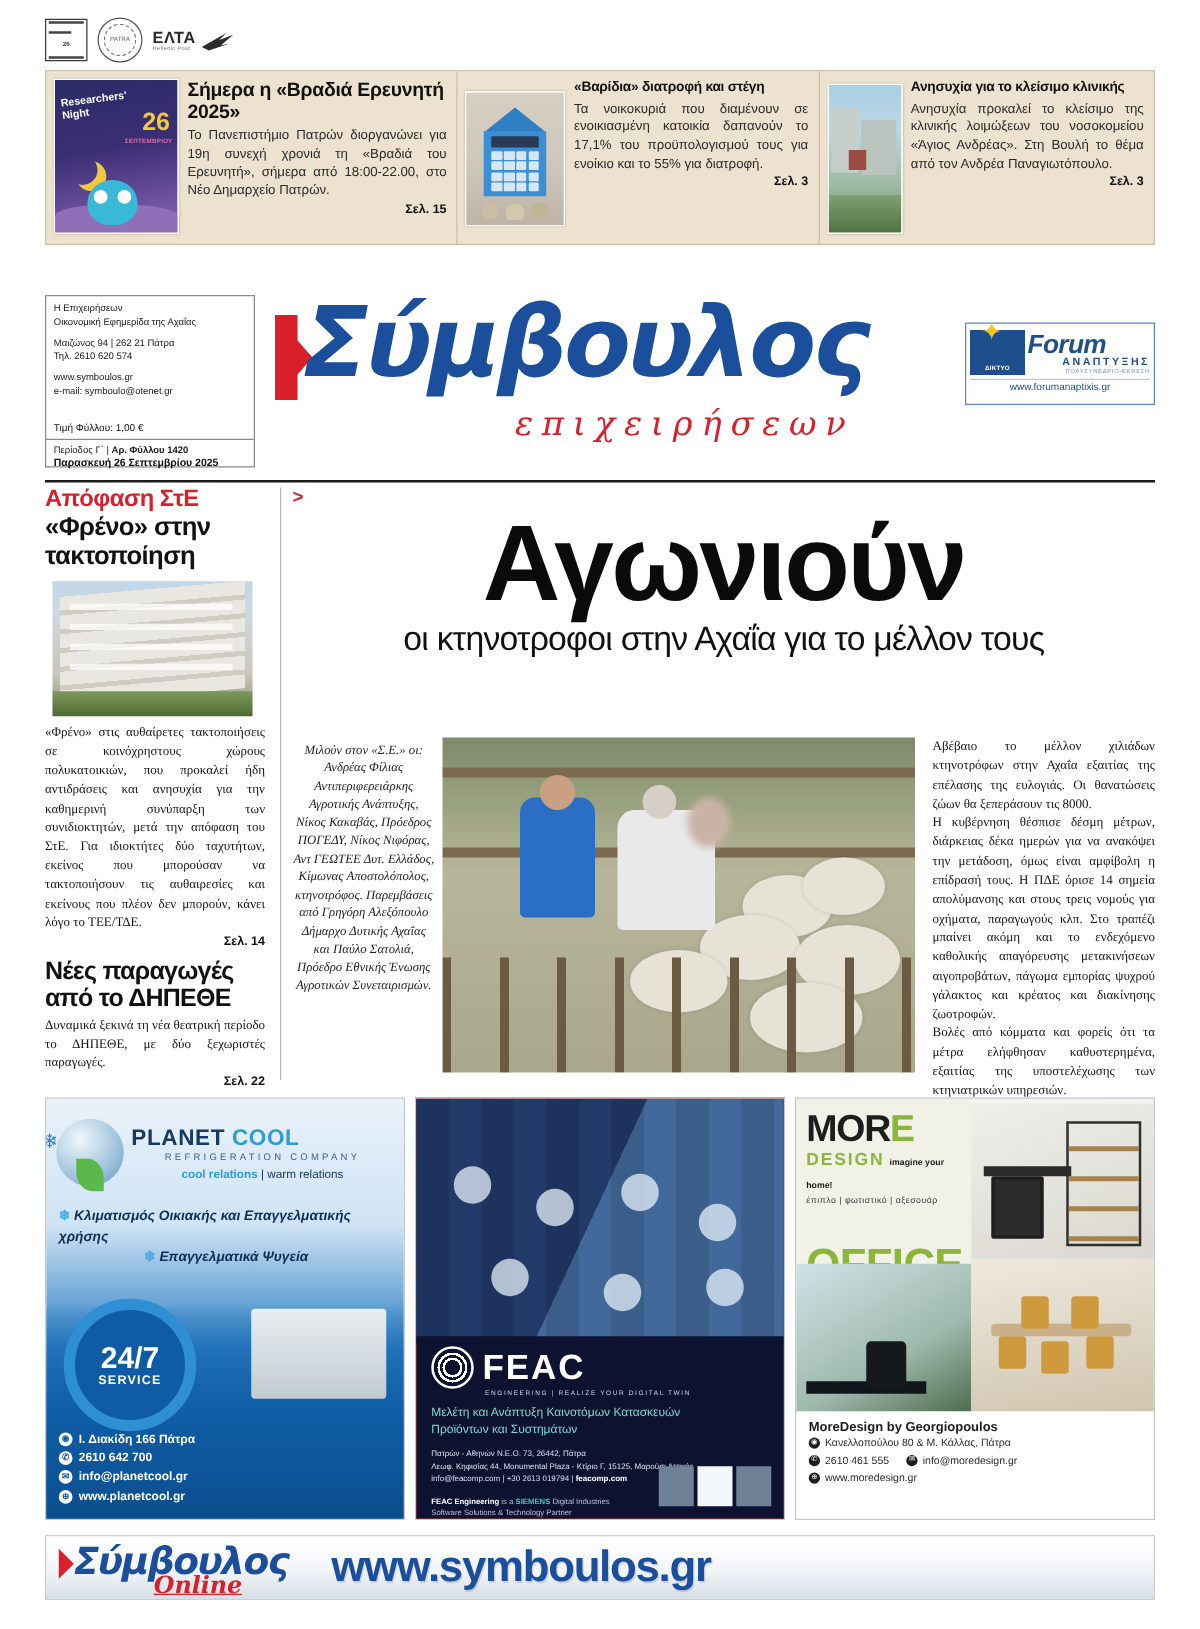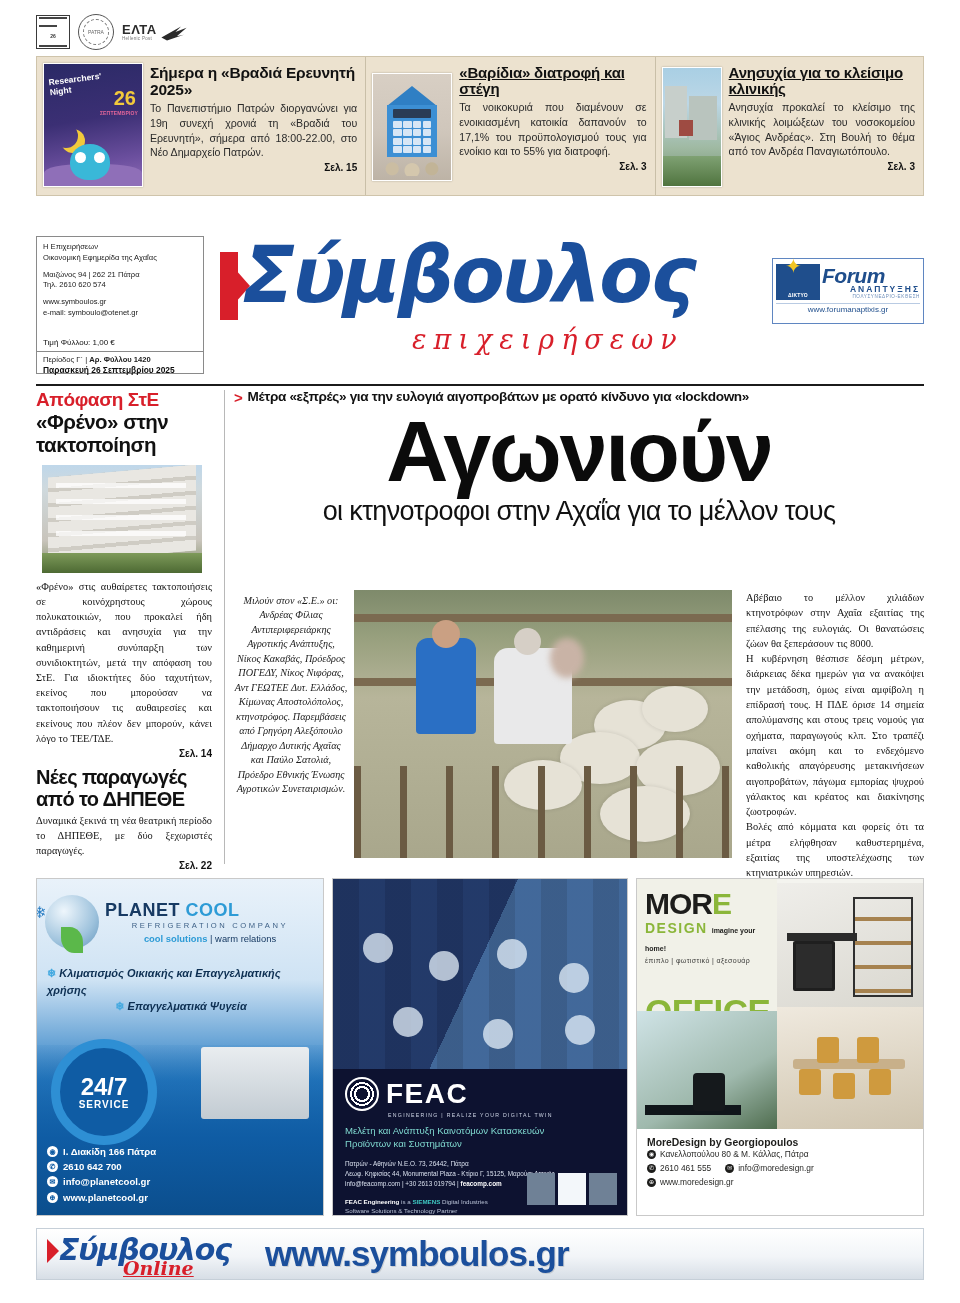"«Βαρίδια» διατροφή και στέγη" .t2 .t-head,.t3 .t-head { font-size: 15px -> 11px; text-decoration: underline -> none }
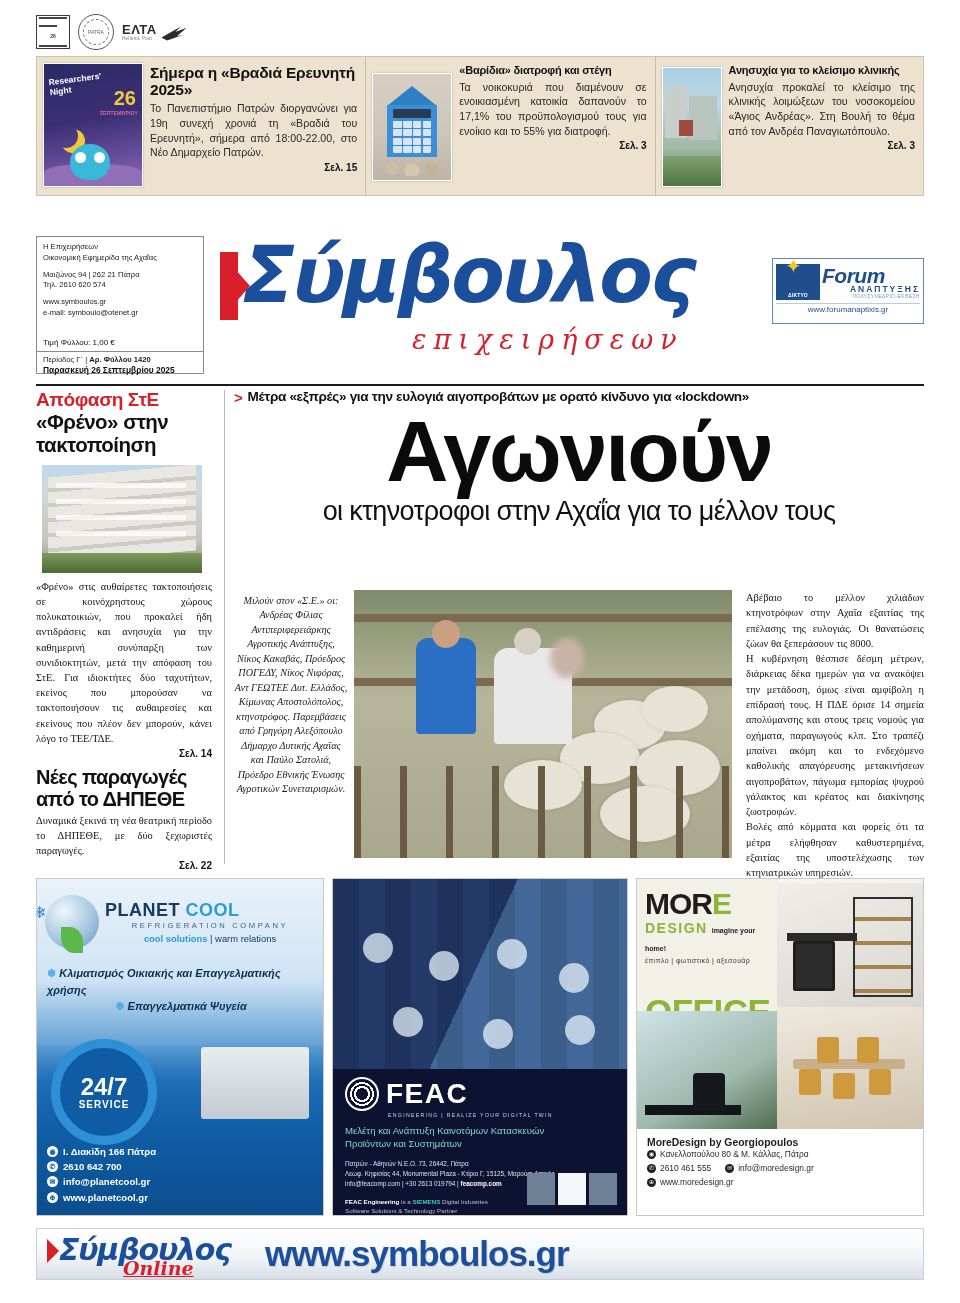"Μέτρα «εξπρές» για την ευλογιά" span { html: <span>Μέτρα «εξπρές» για την ευλογιά αιγοπροβάτων με ορατό κίνδυνο για «lockdown»</span> -> none }
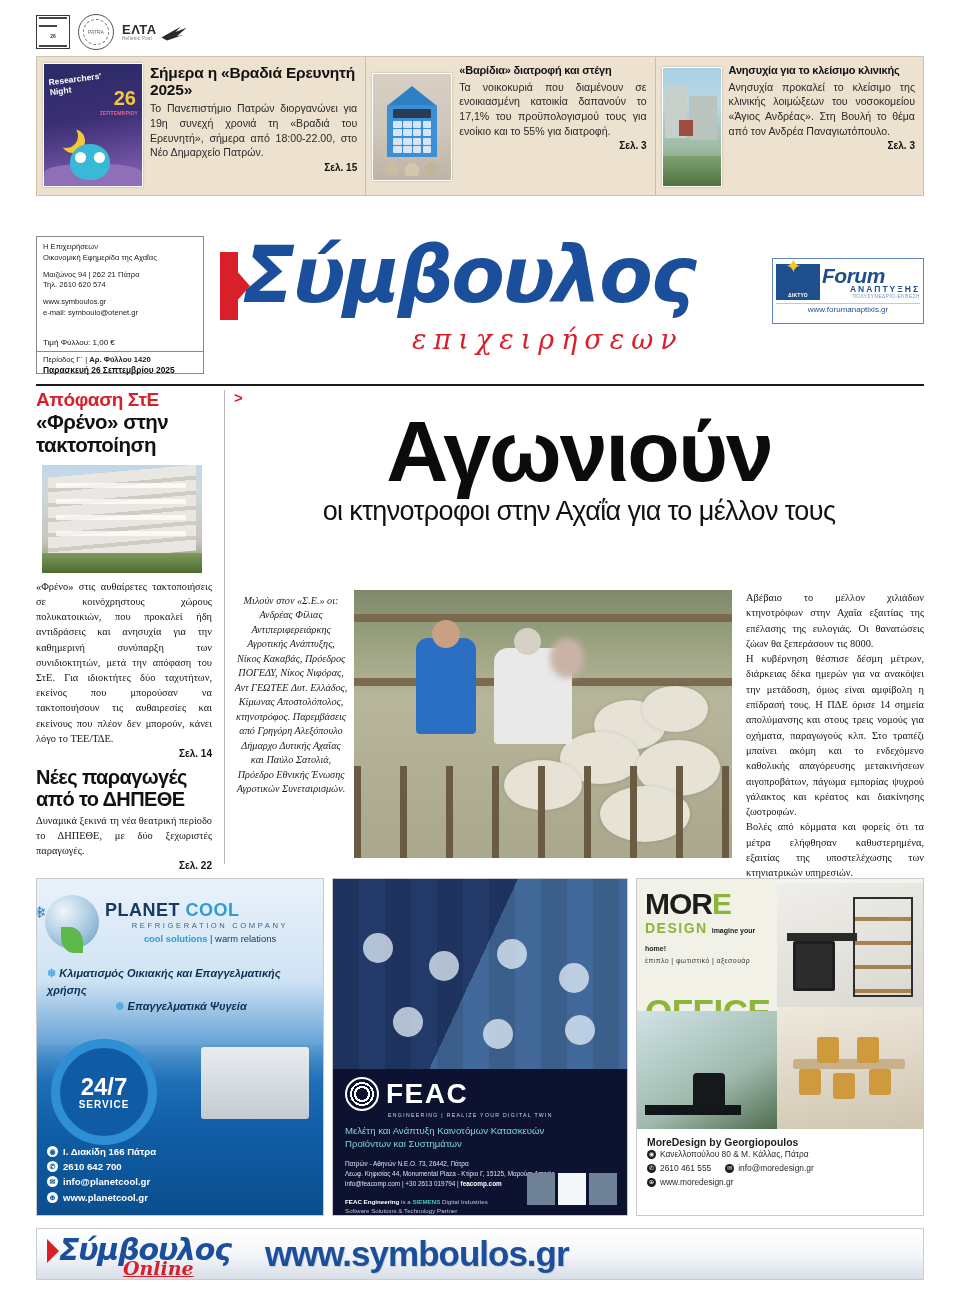"cool solutions" b { text: solutions -> relations }
